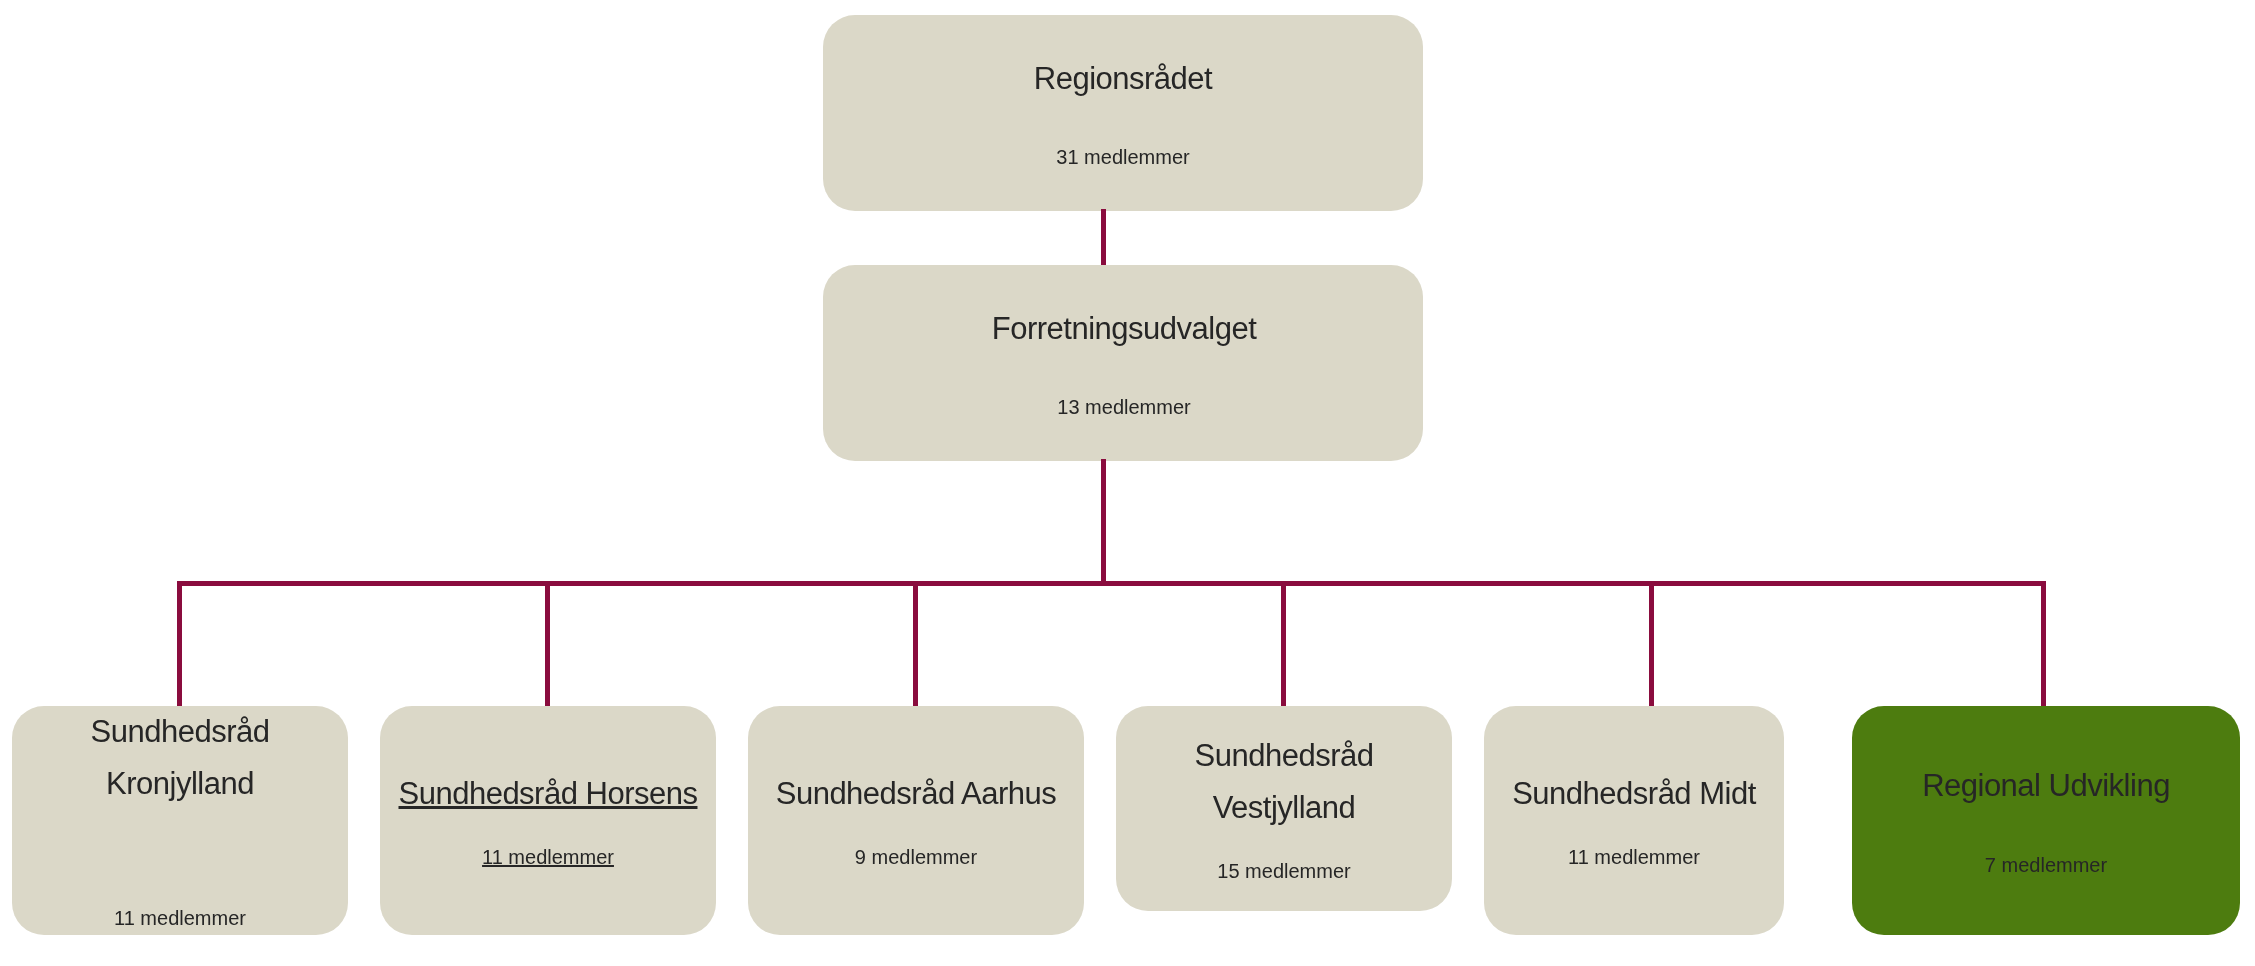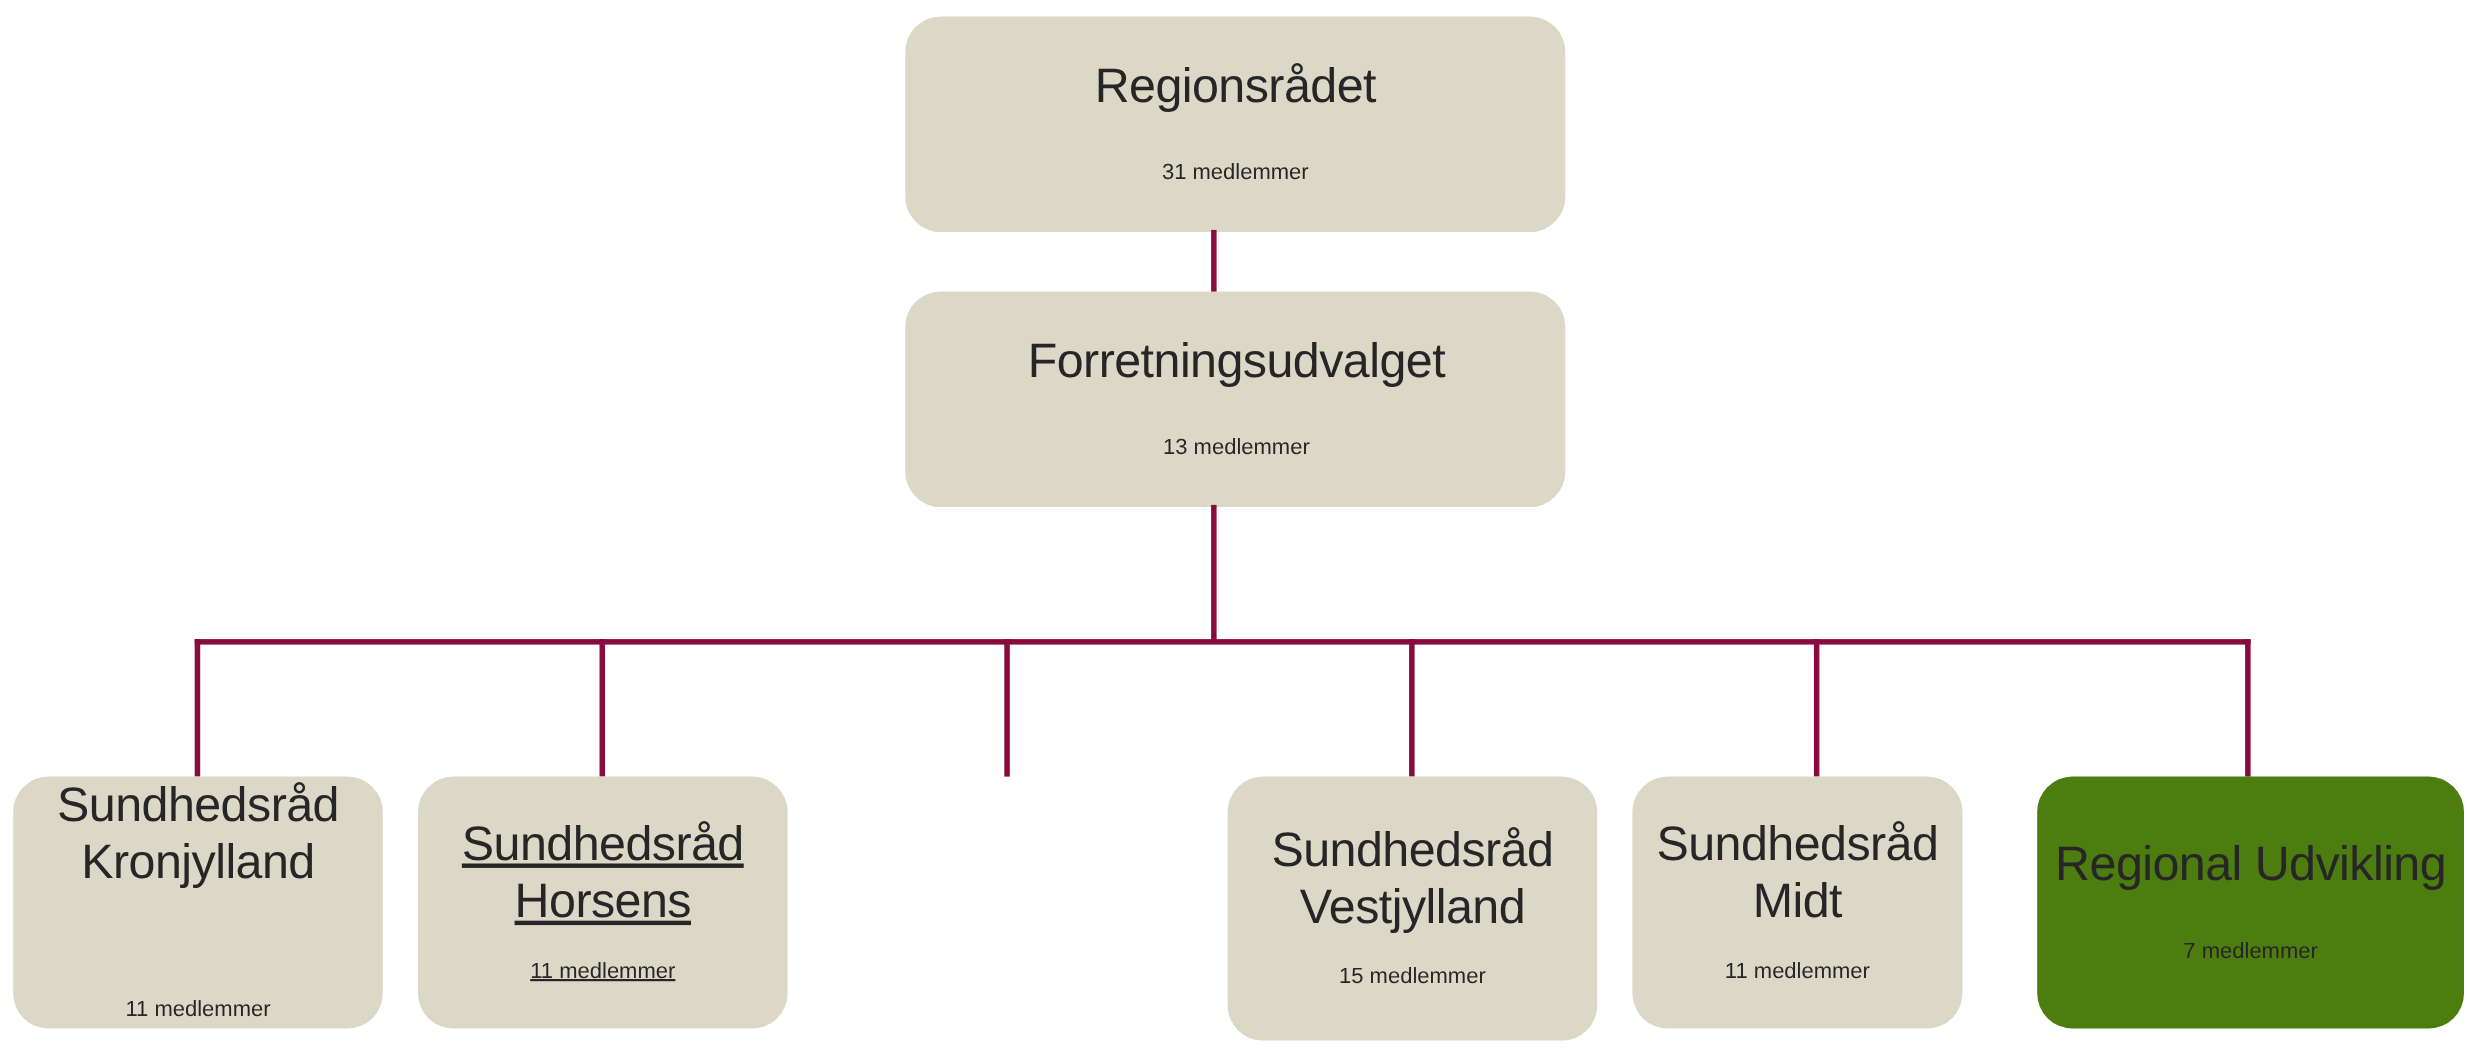"Regionsrådet" .node-title { font-size: 44px -> 31px }
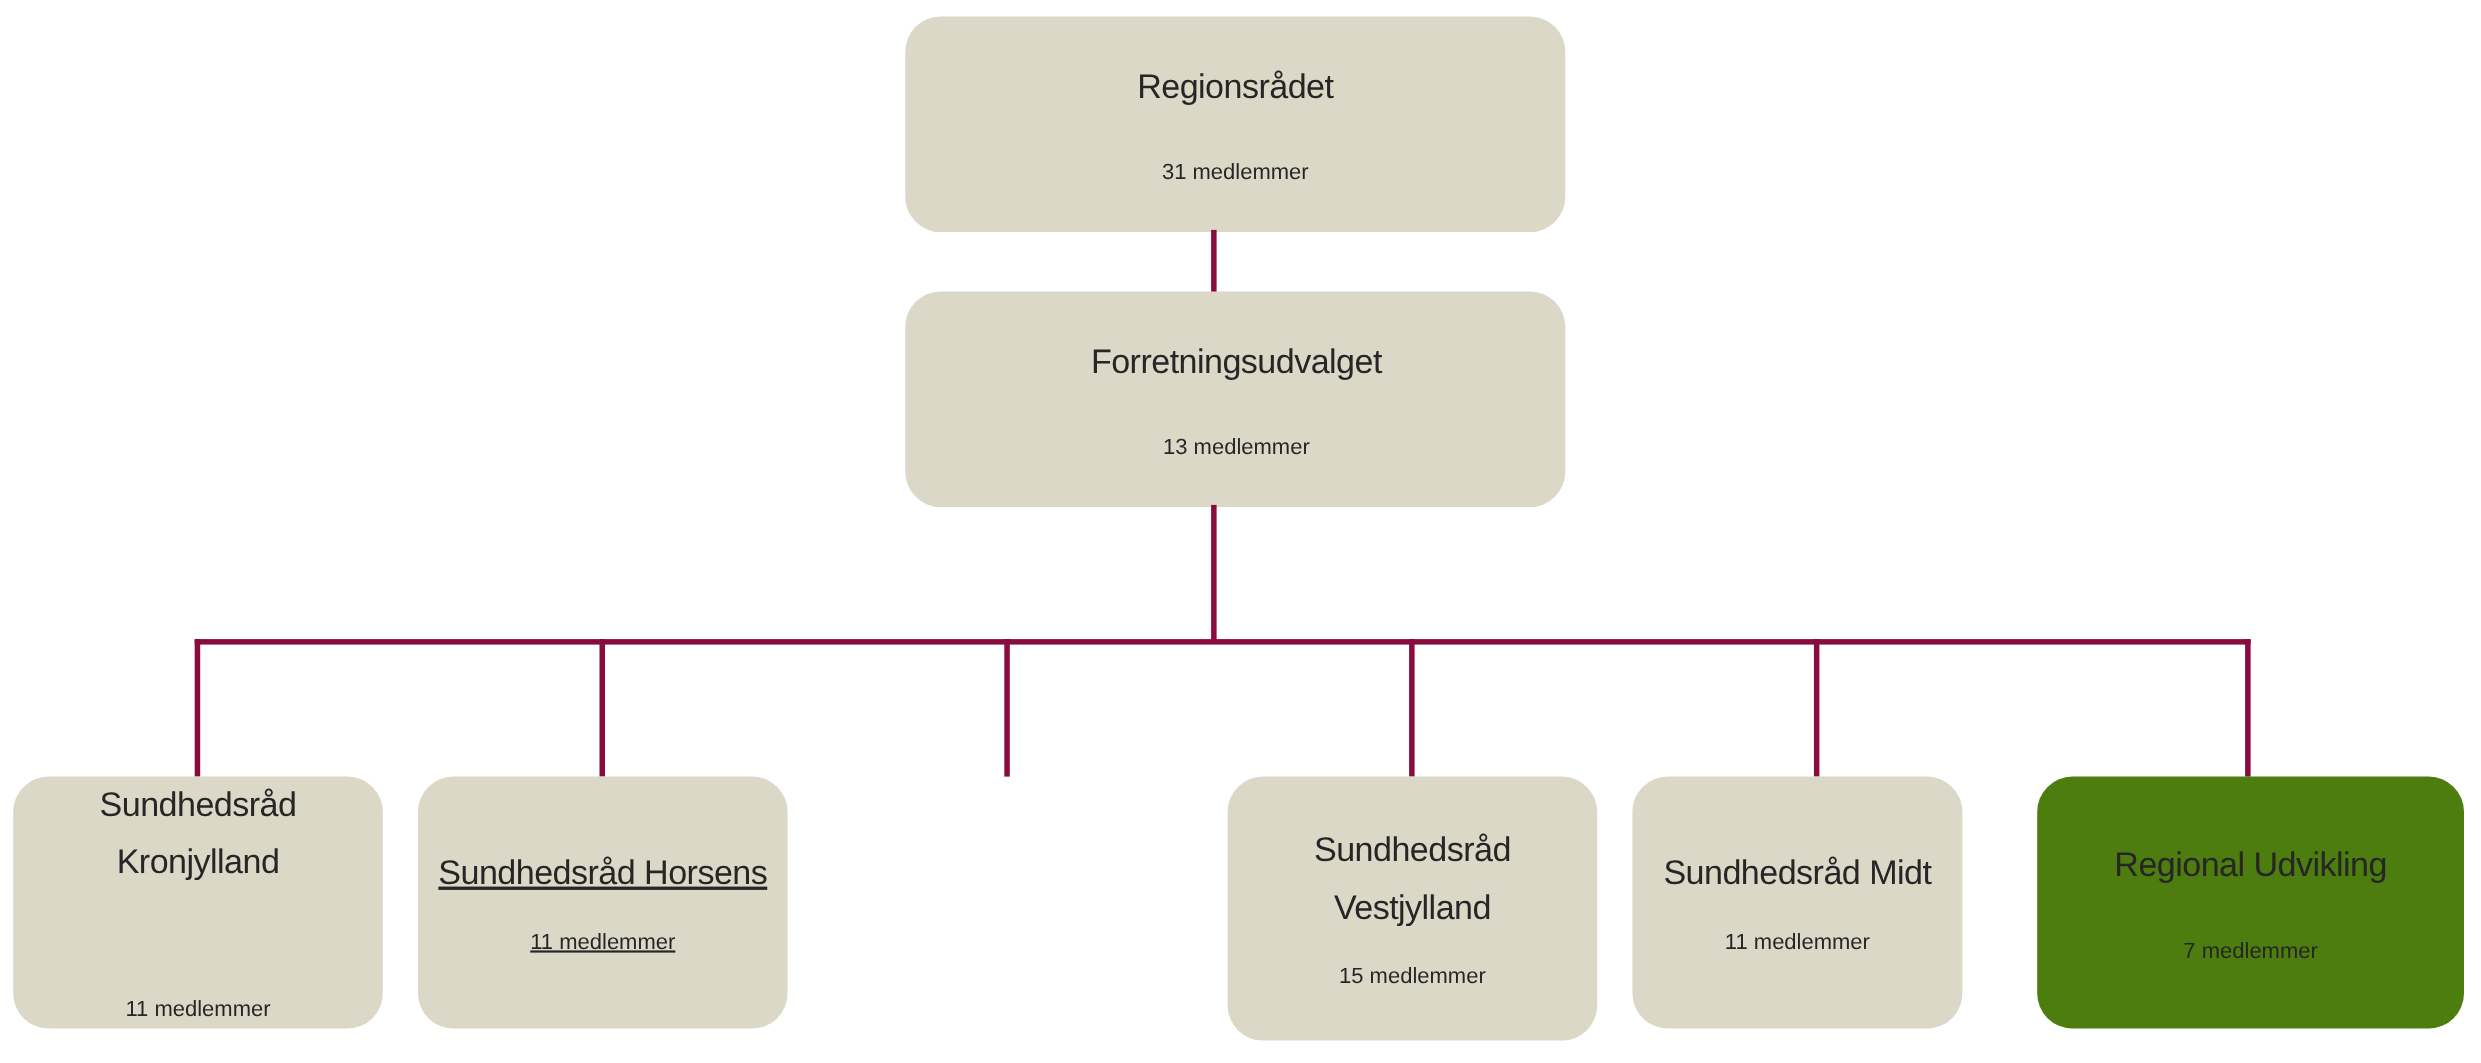"Sundhedsråd Vestjylland" div.node { height: 240px -> 205px }
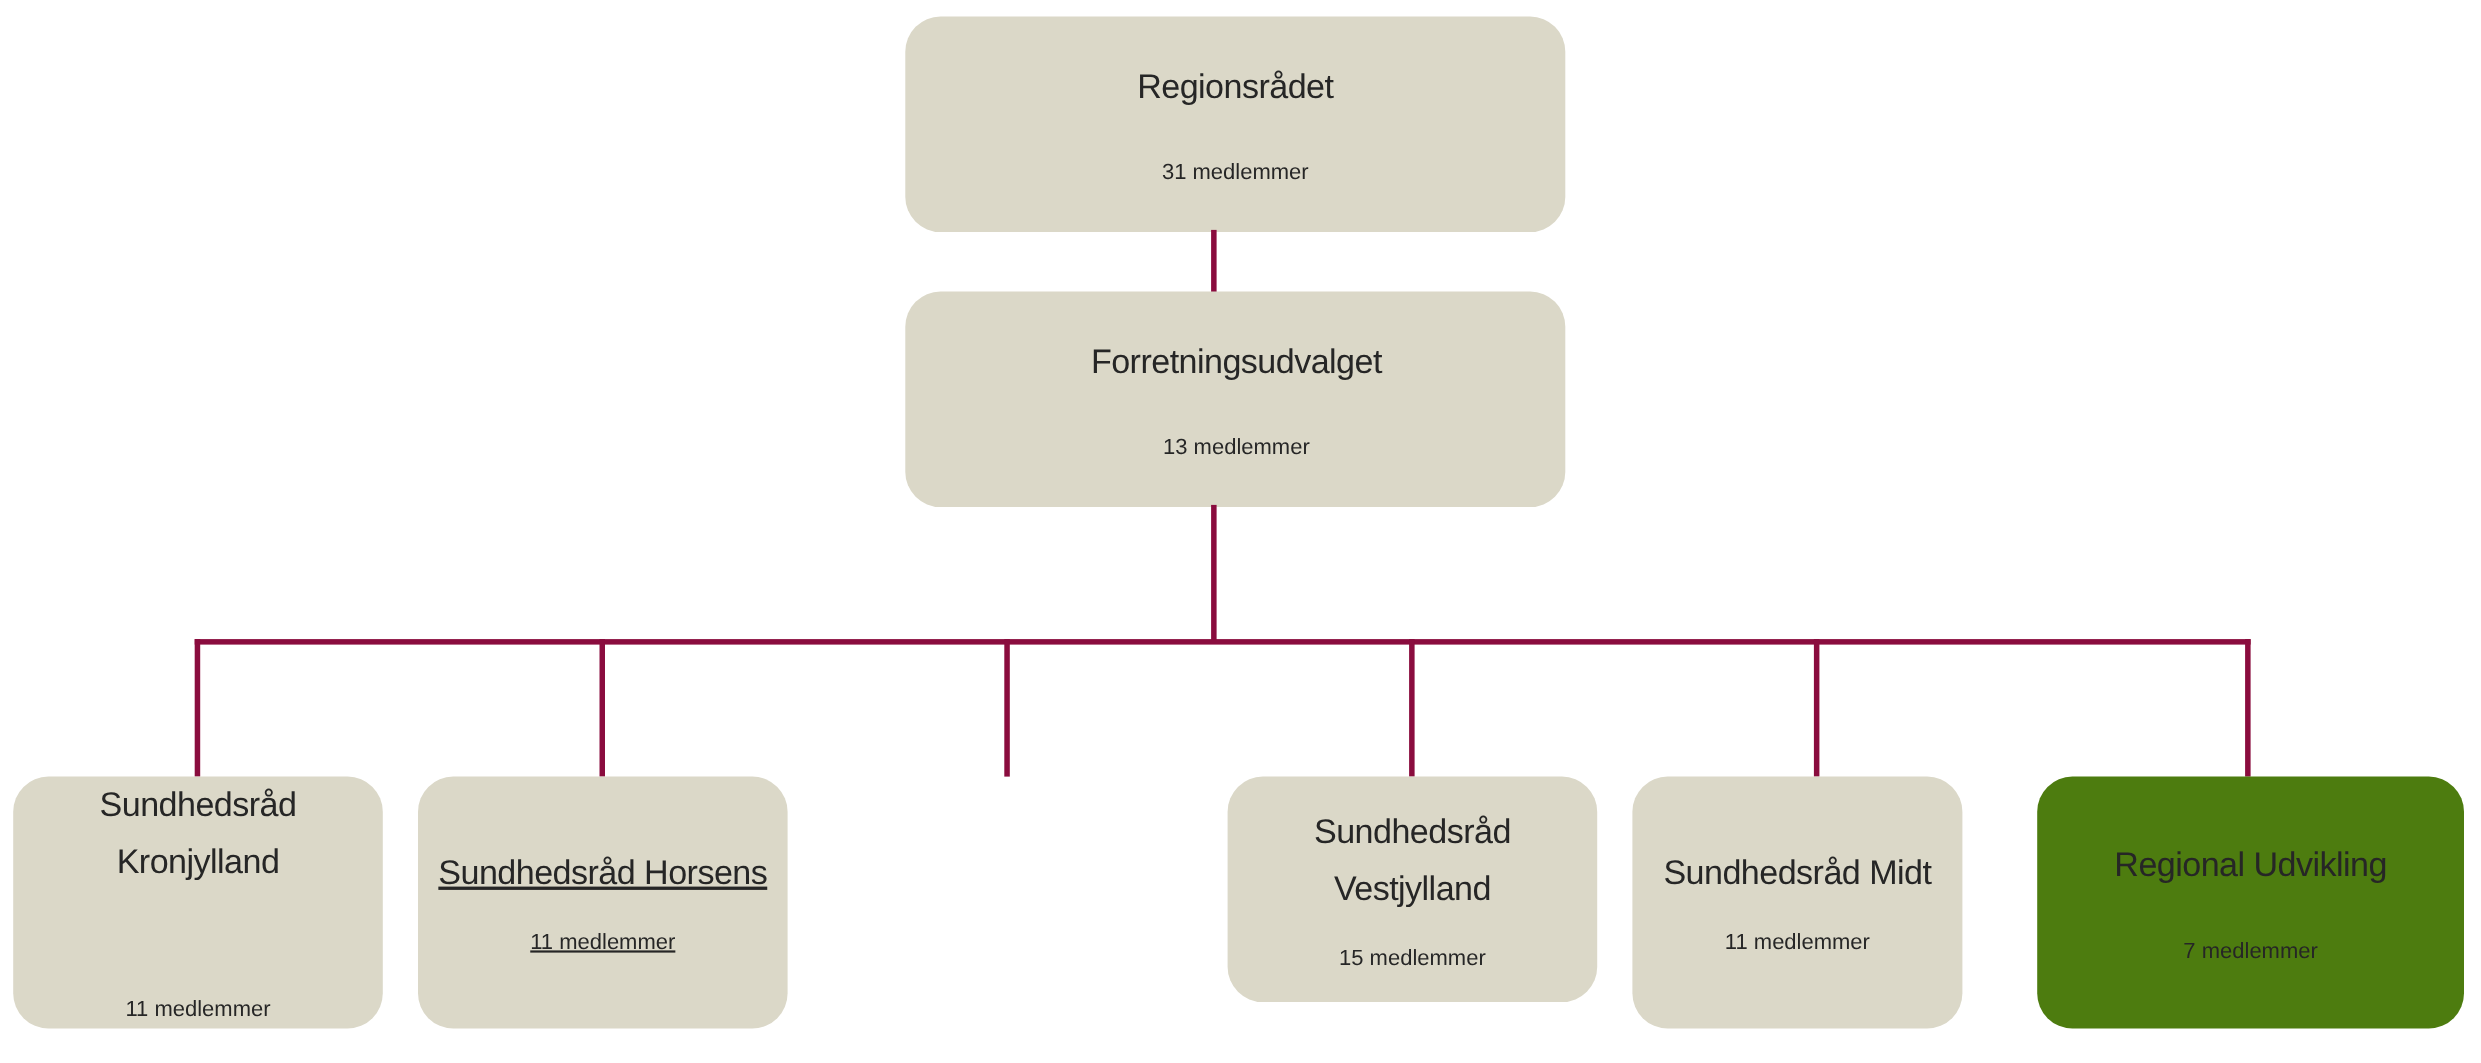"Sundhedsråd Aarhus" div.node { html: none -> <div> <div>Sundhedsråd Aarhus</div> <div>9 medlemmer</div> </div> }
